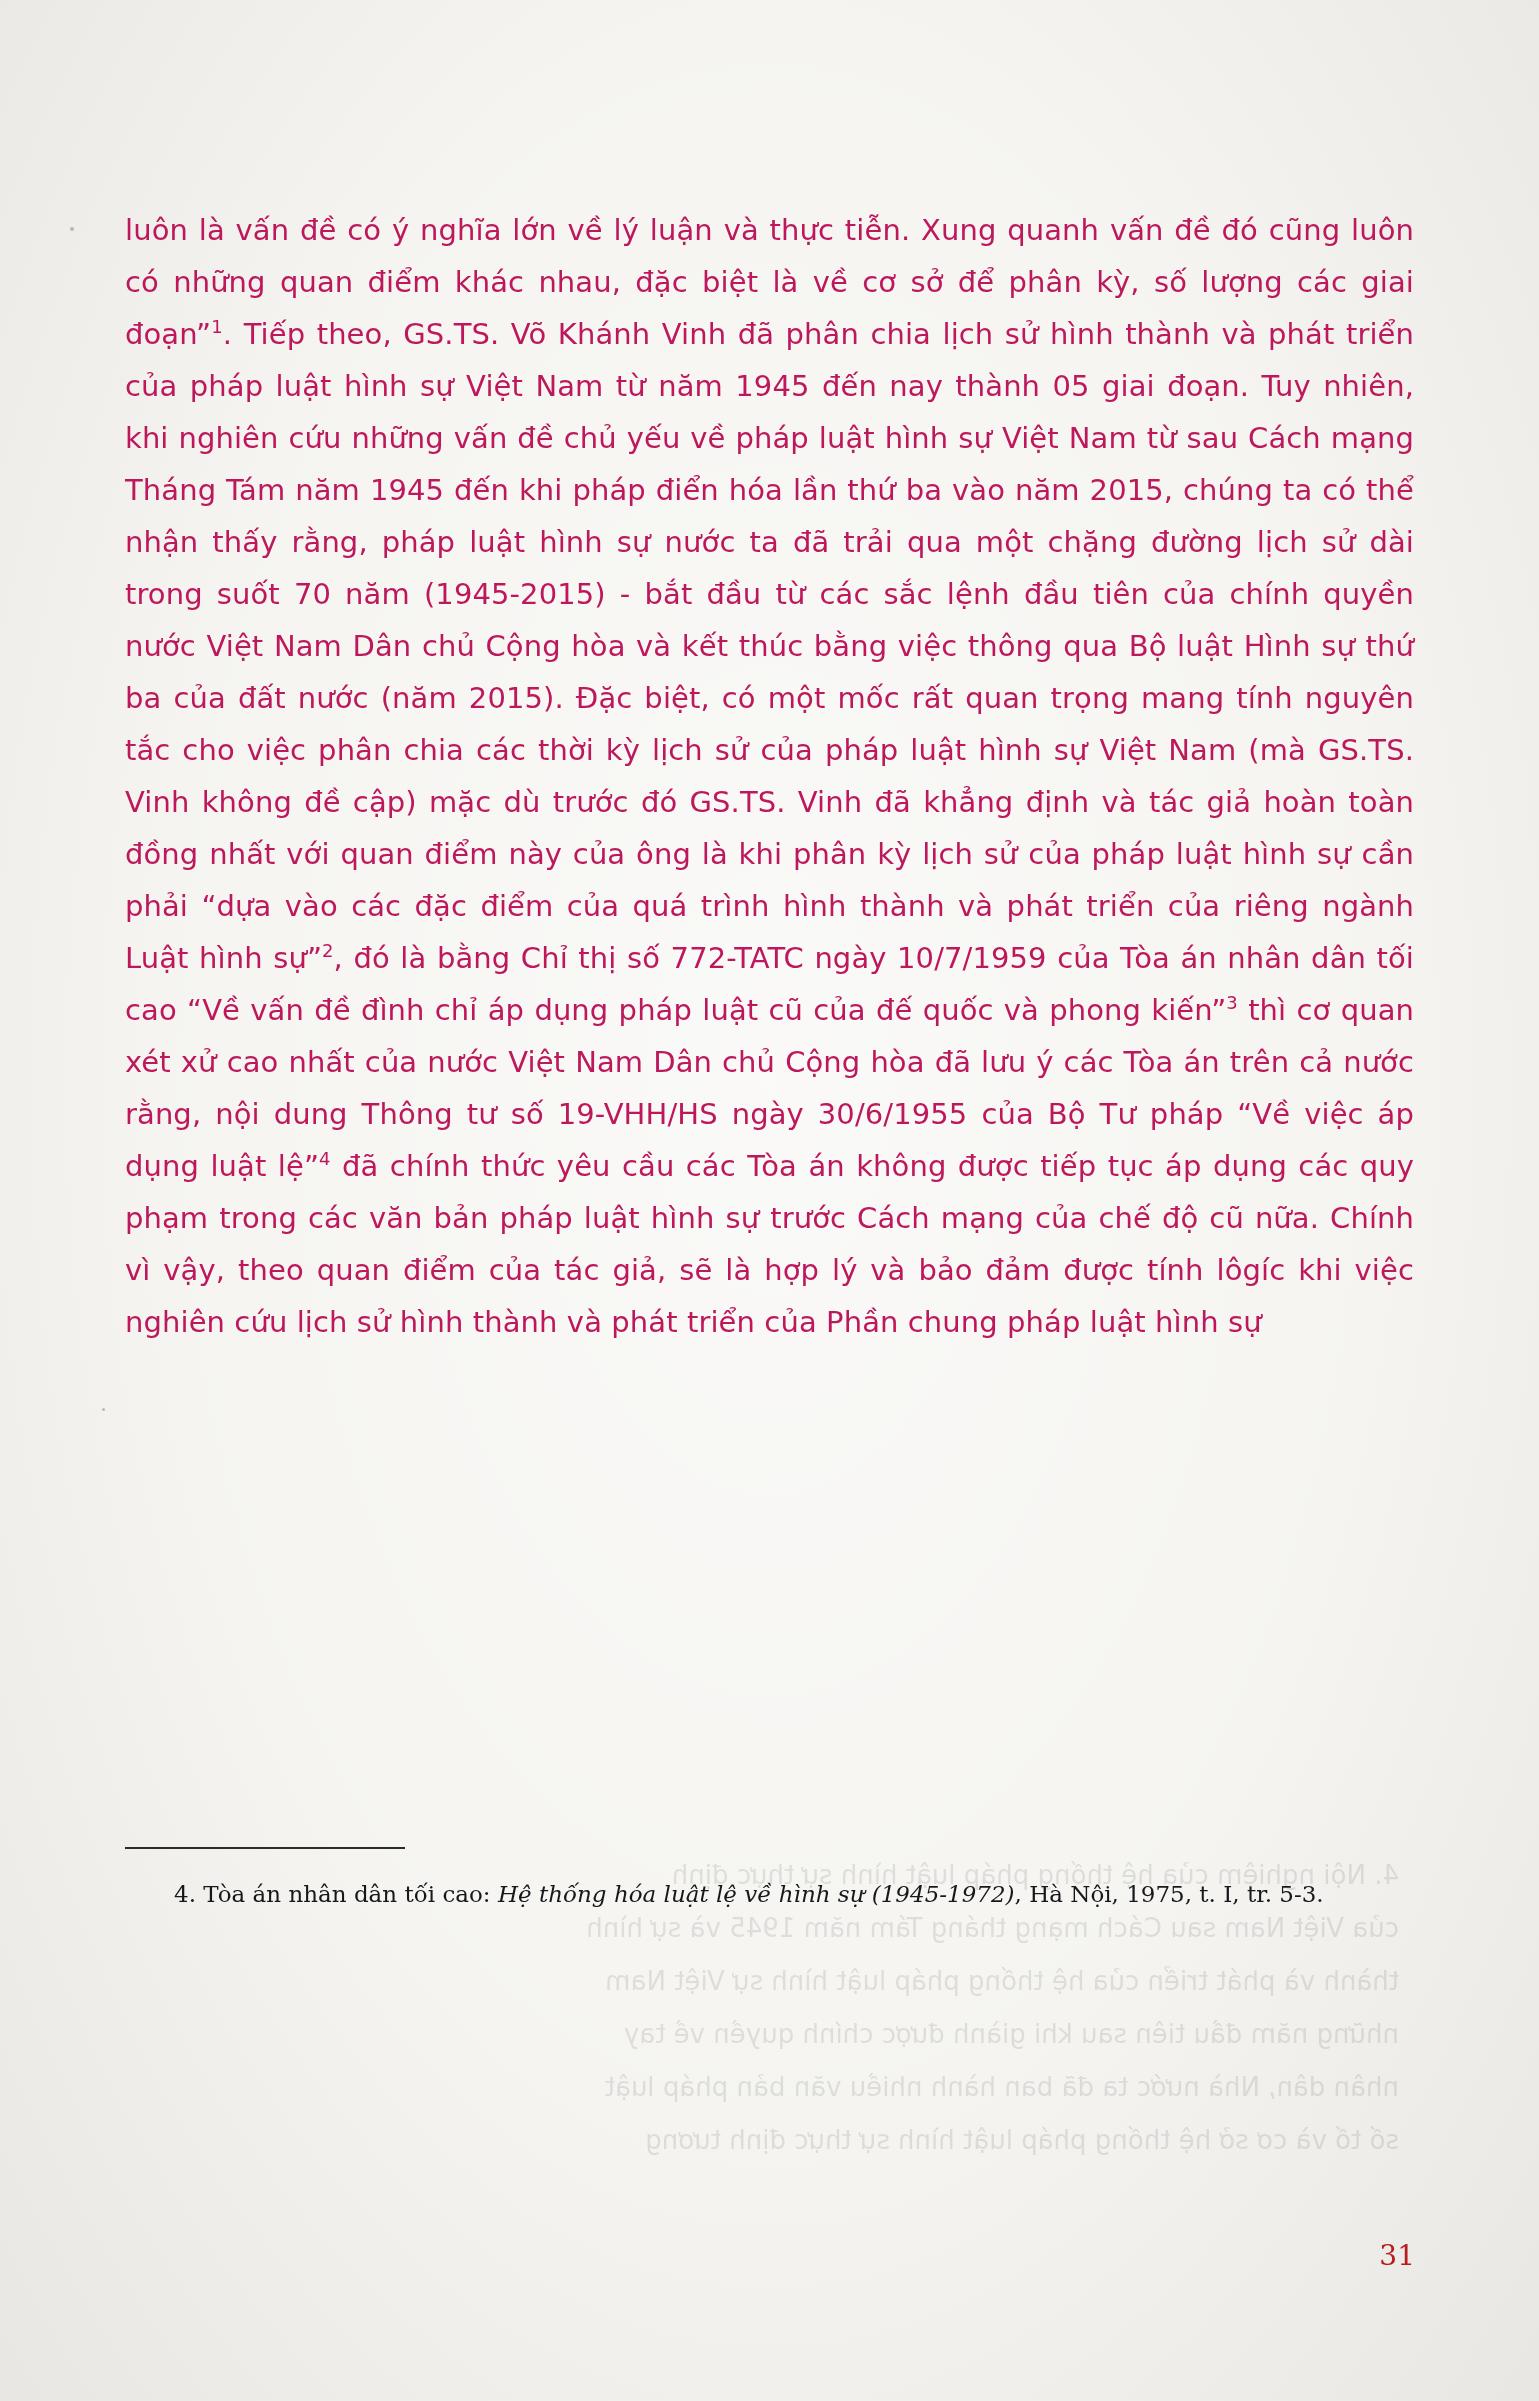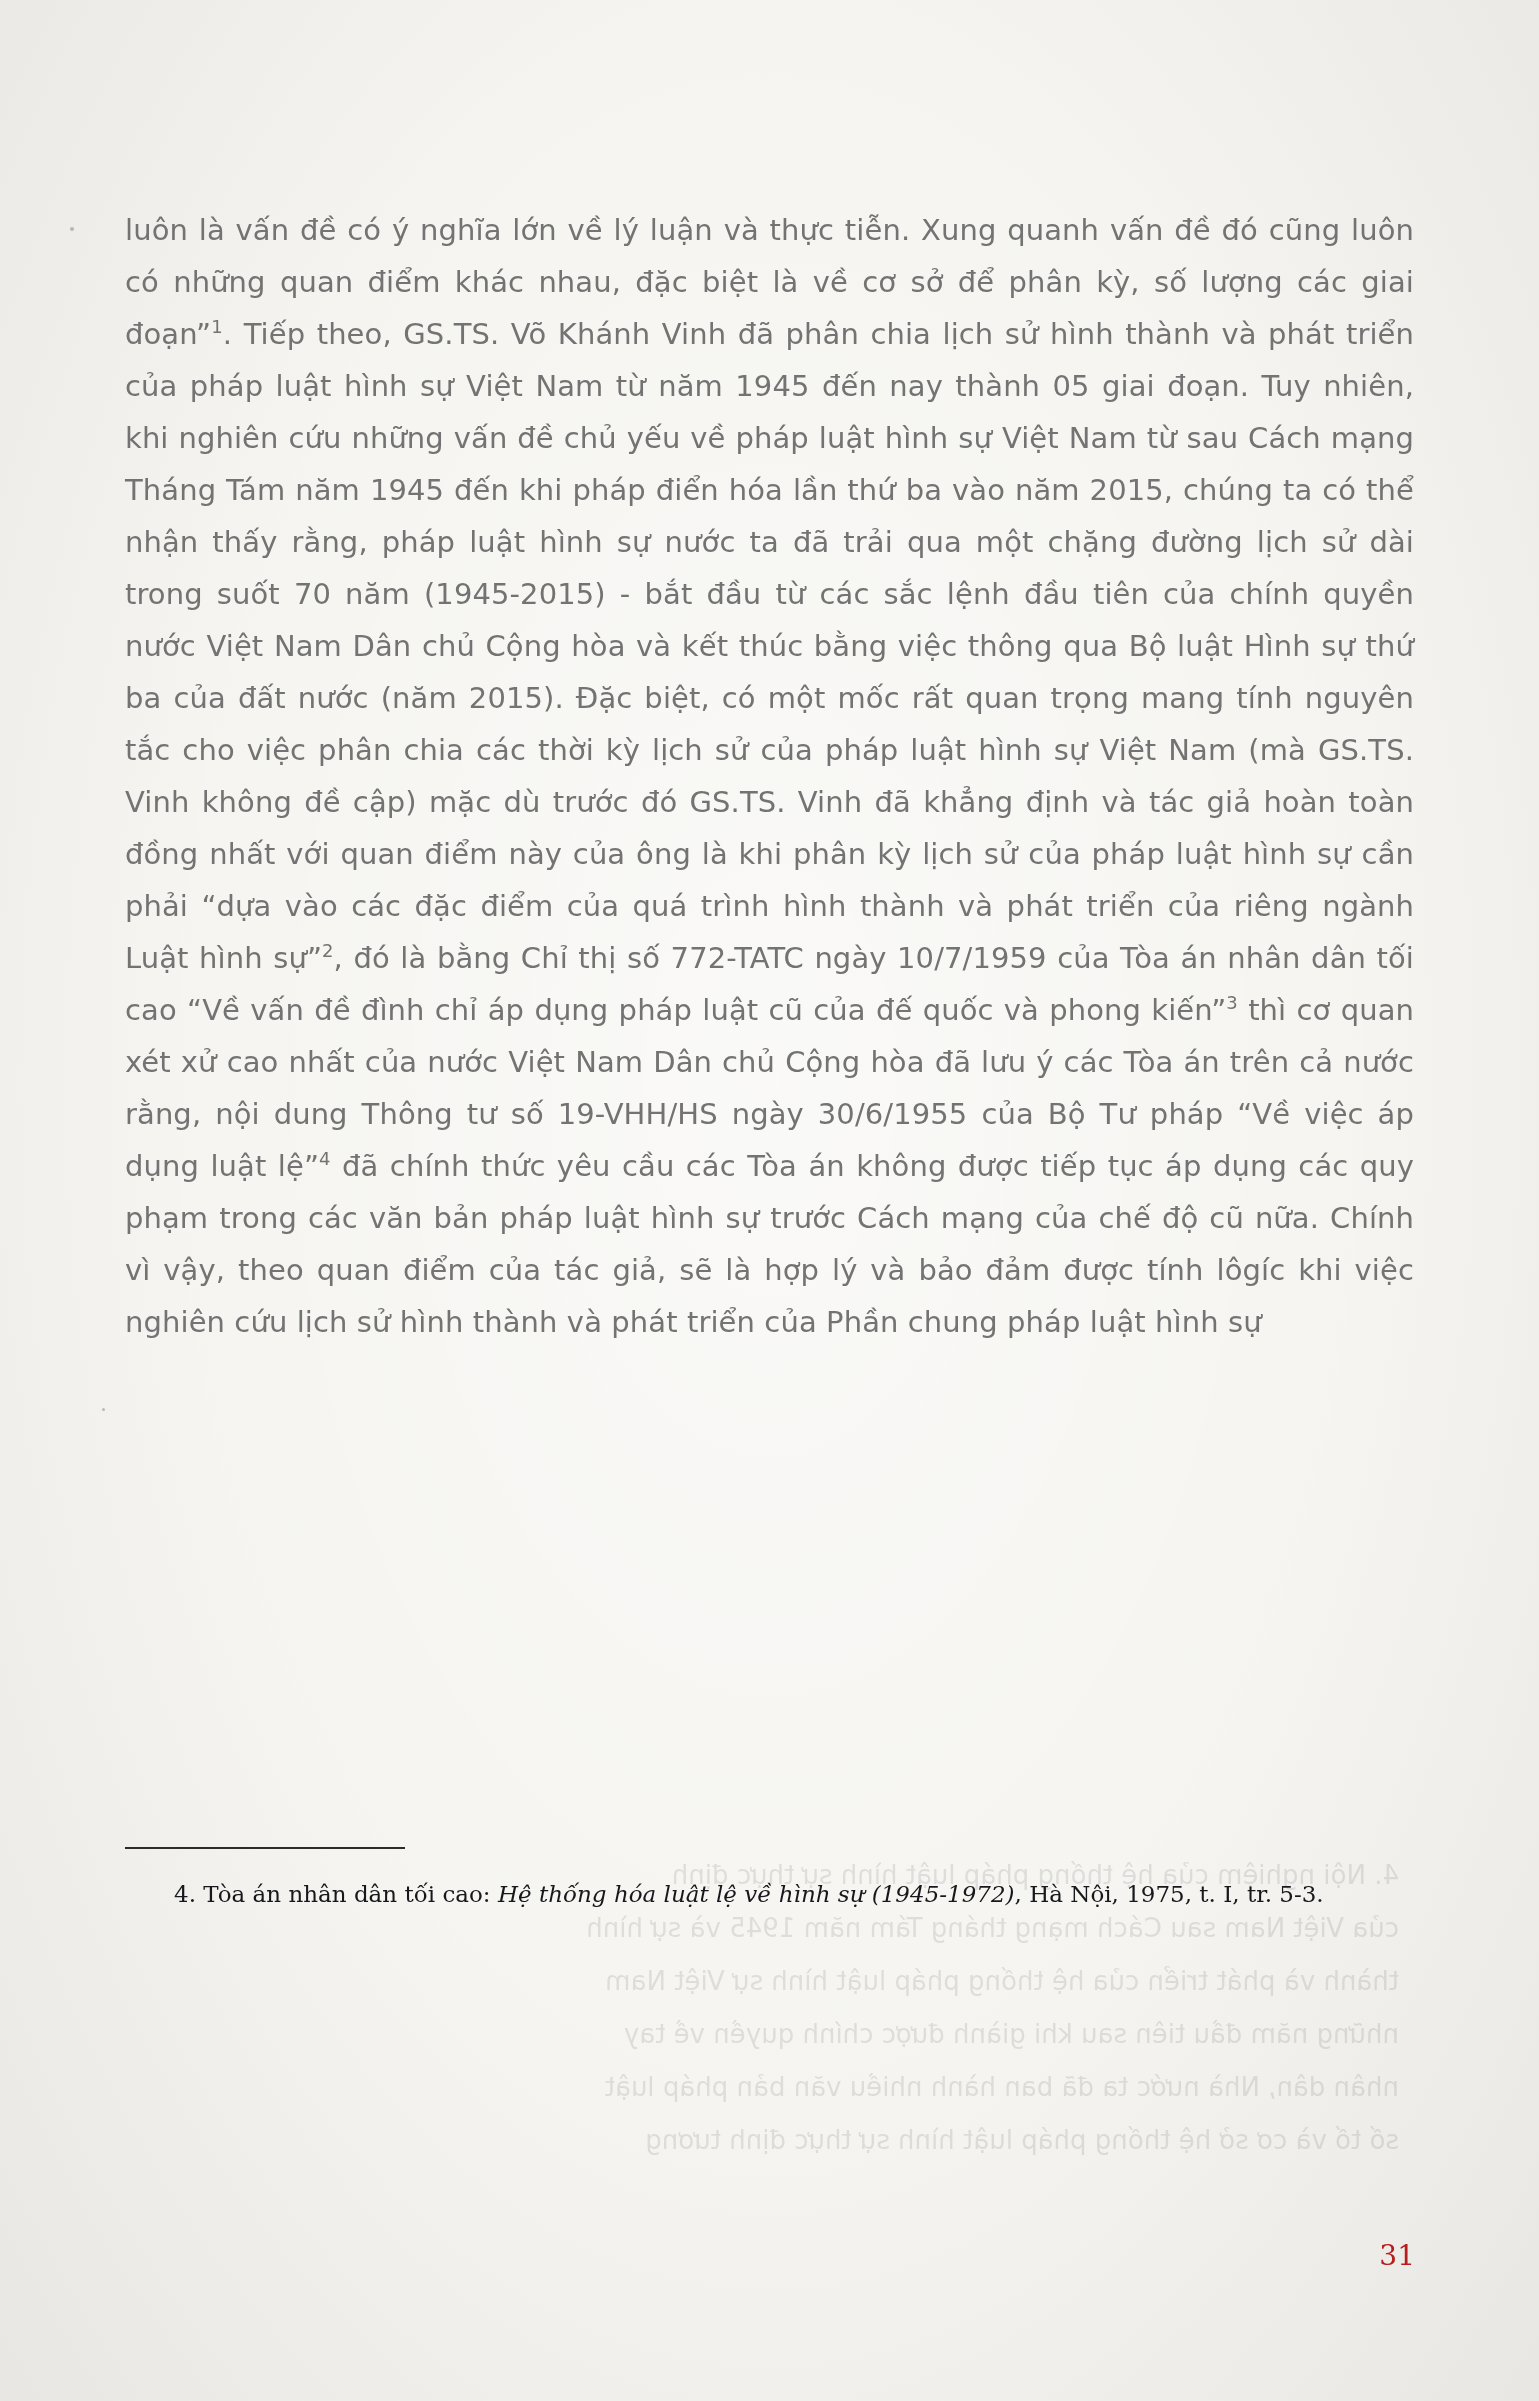"luôn là vấn đề có" .body-text { color: #737373 -> #be185d }
